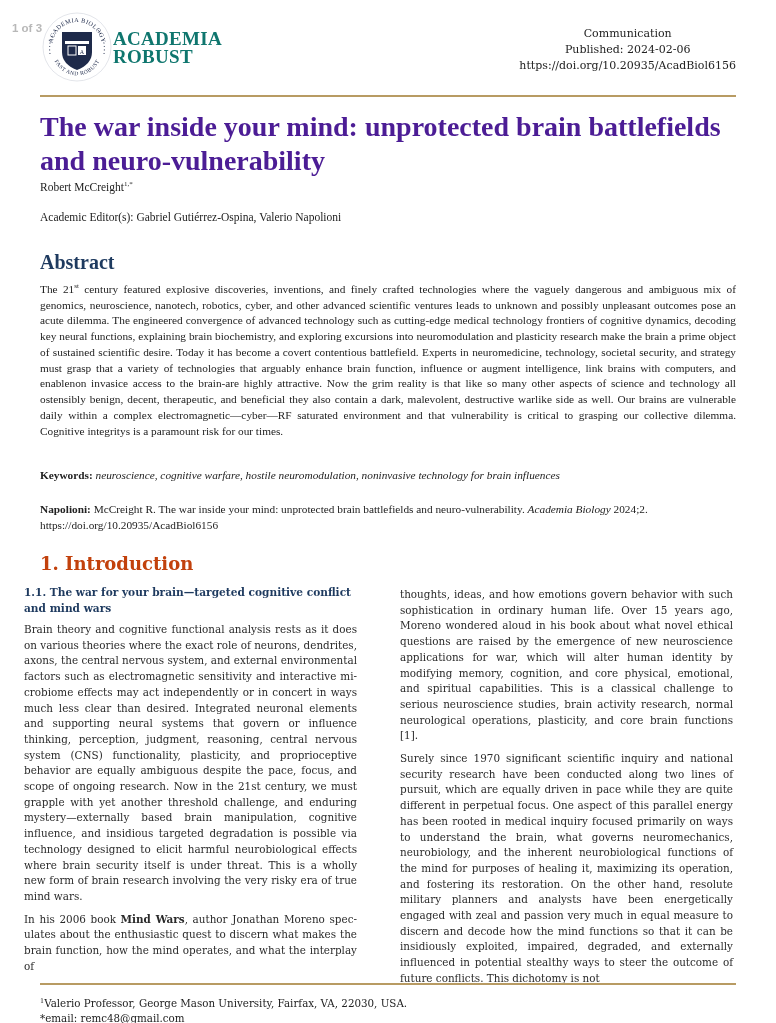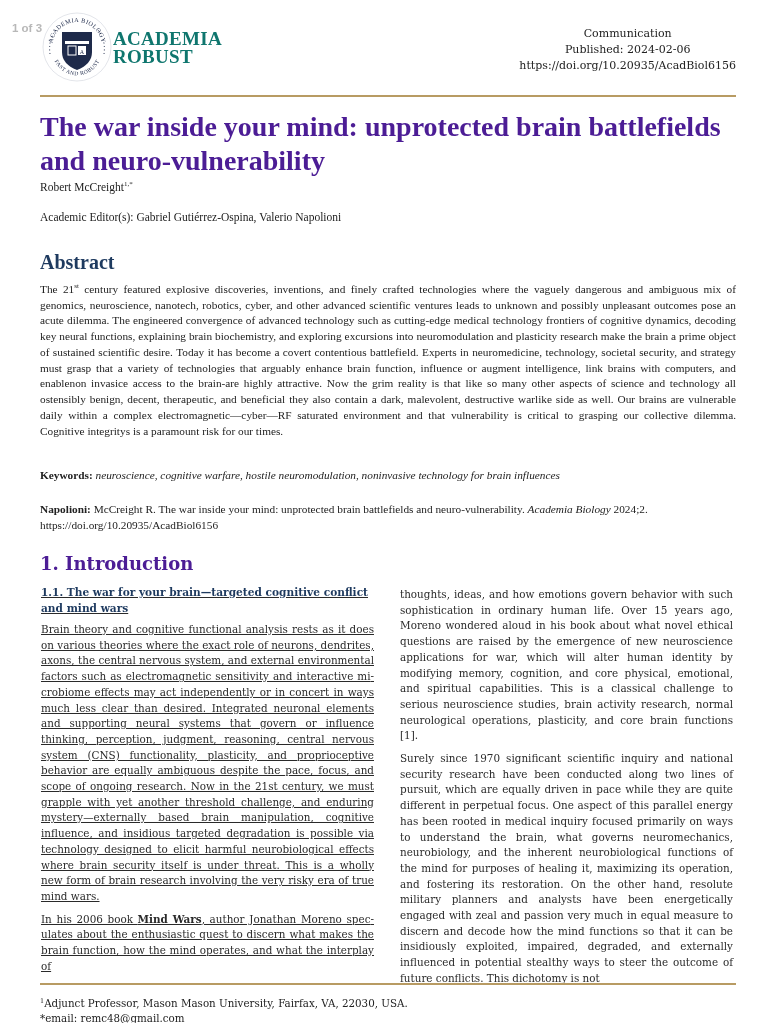"1. Introduction" .intro-heading { color: #4c1d95 -> #c2410c }
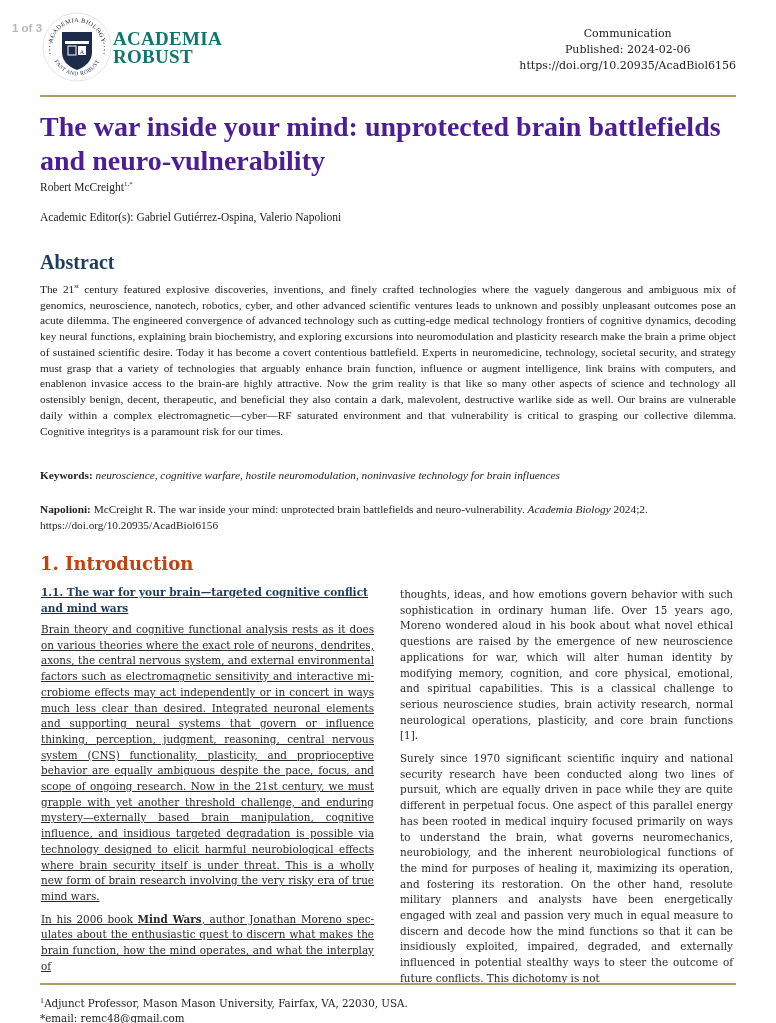"1.1. The war for your" .col-left { left: 41px -> 24px; text-decoration: underline -> none }
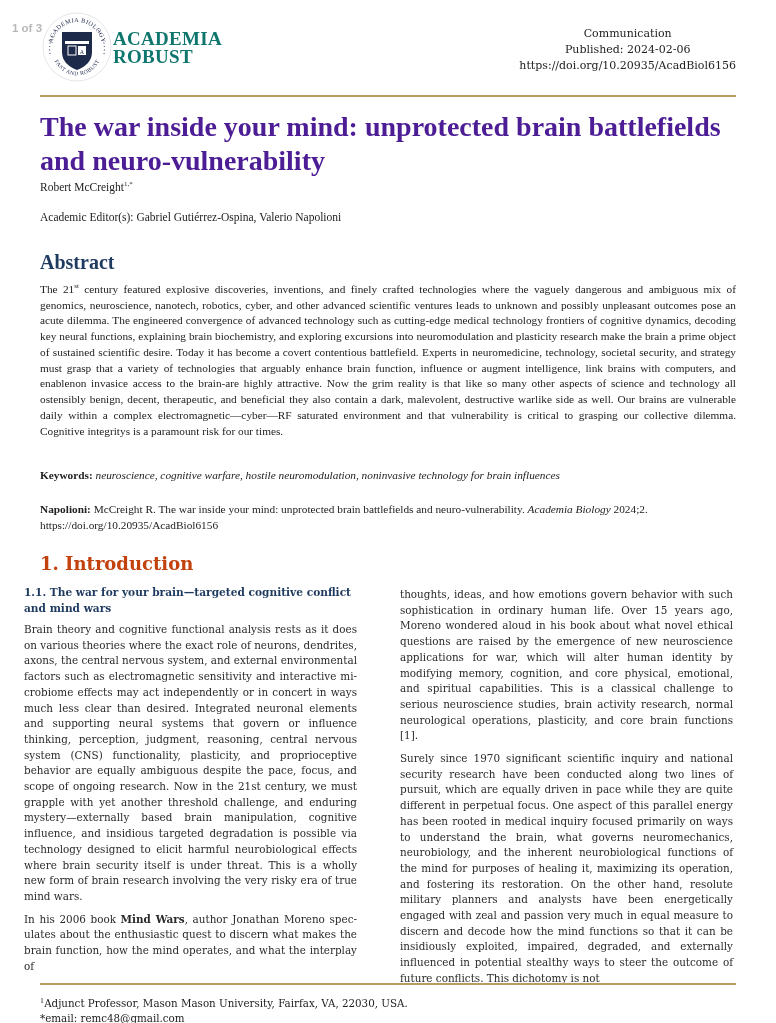"Adjunct Professor, Mason Mason" span { text: Adjunct Professor, Mason -> Valerio Professor, George }
